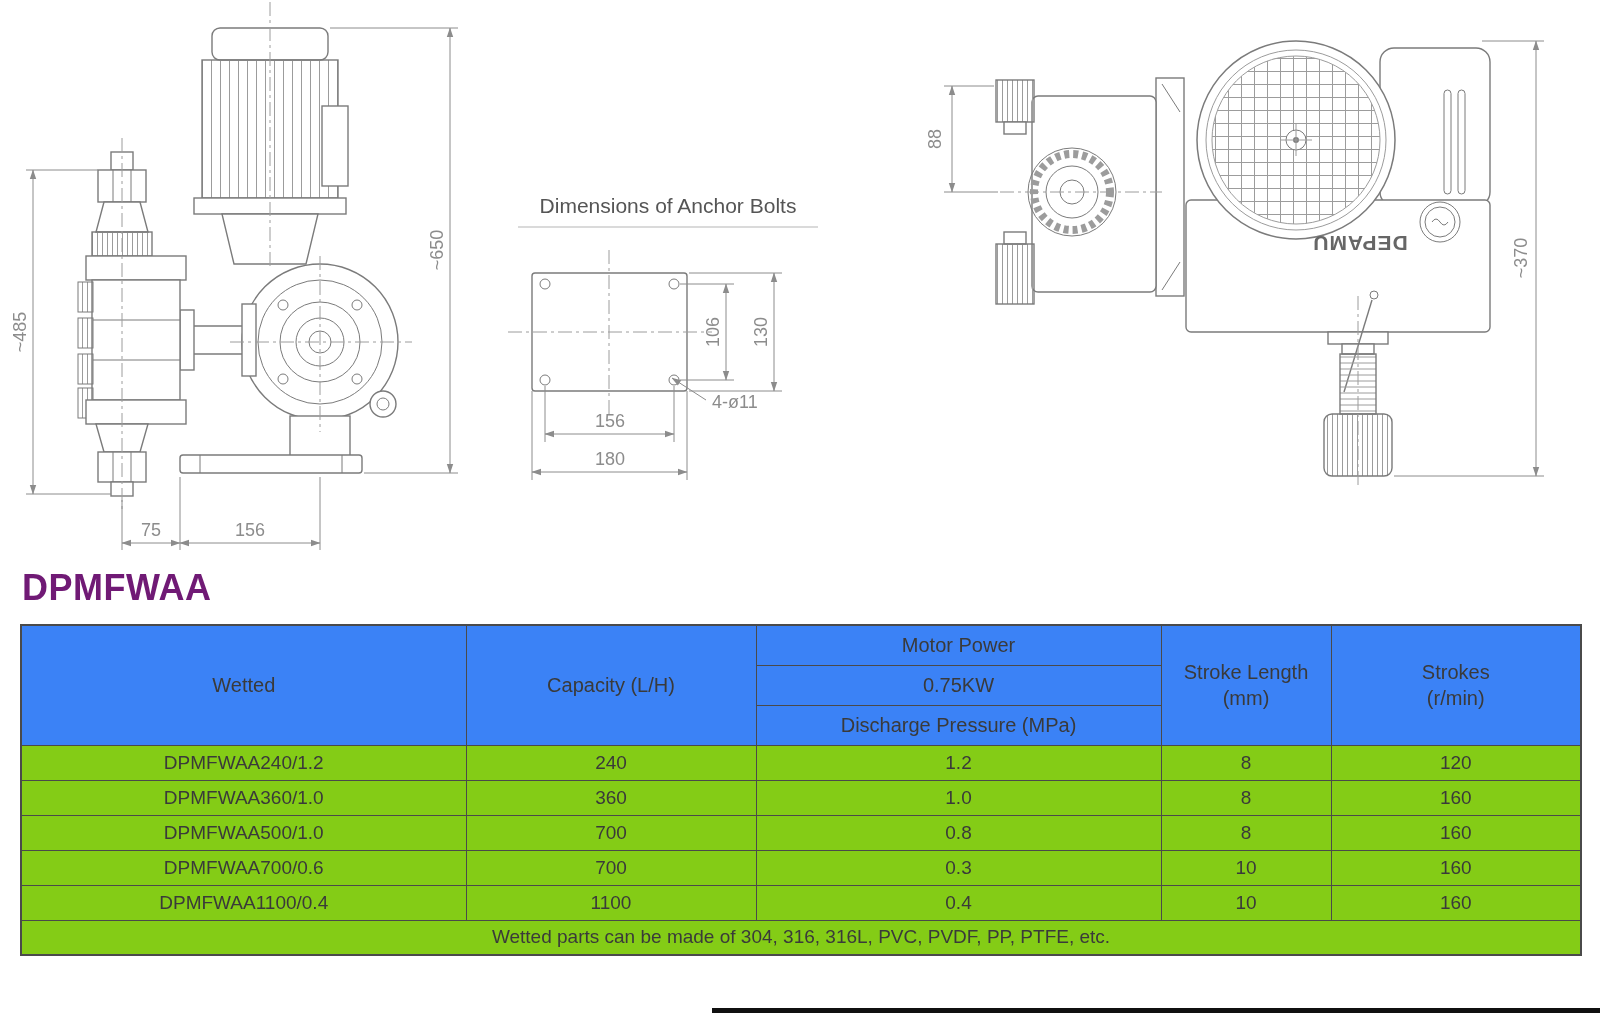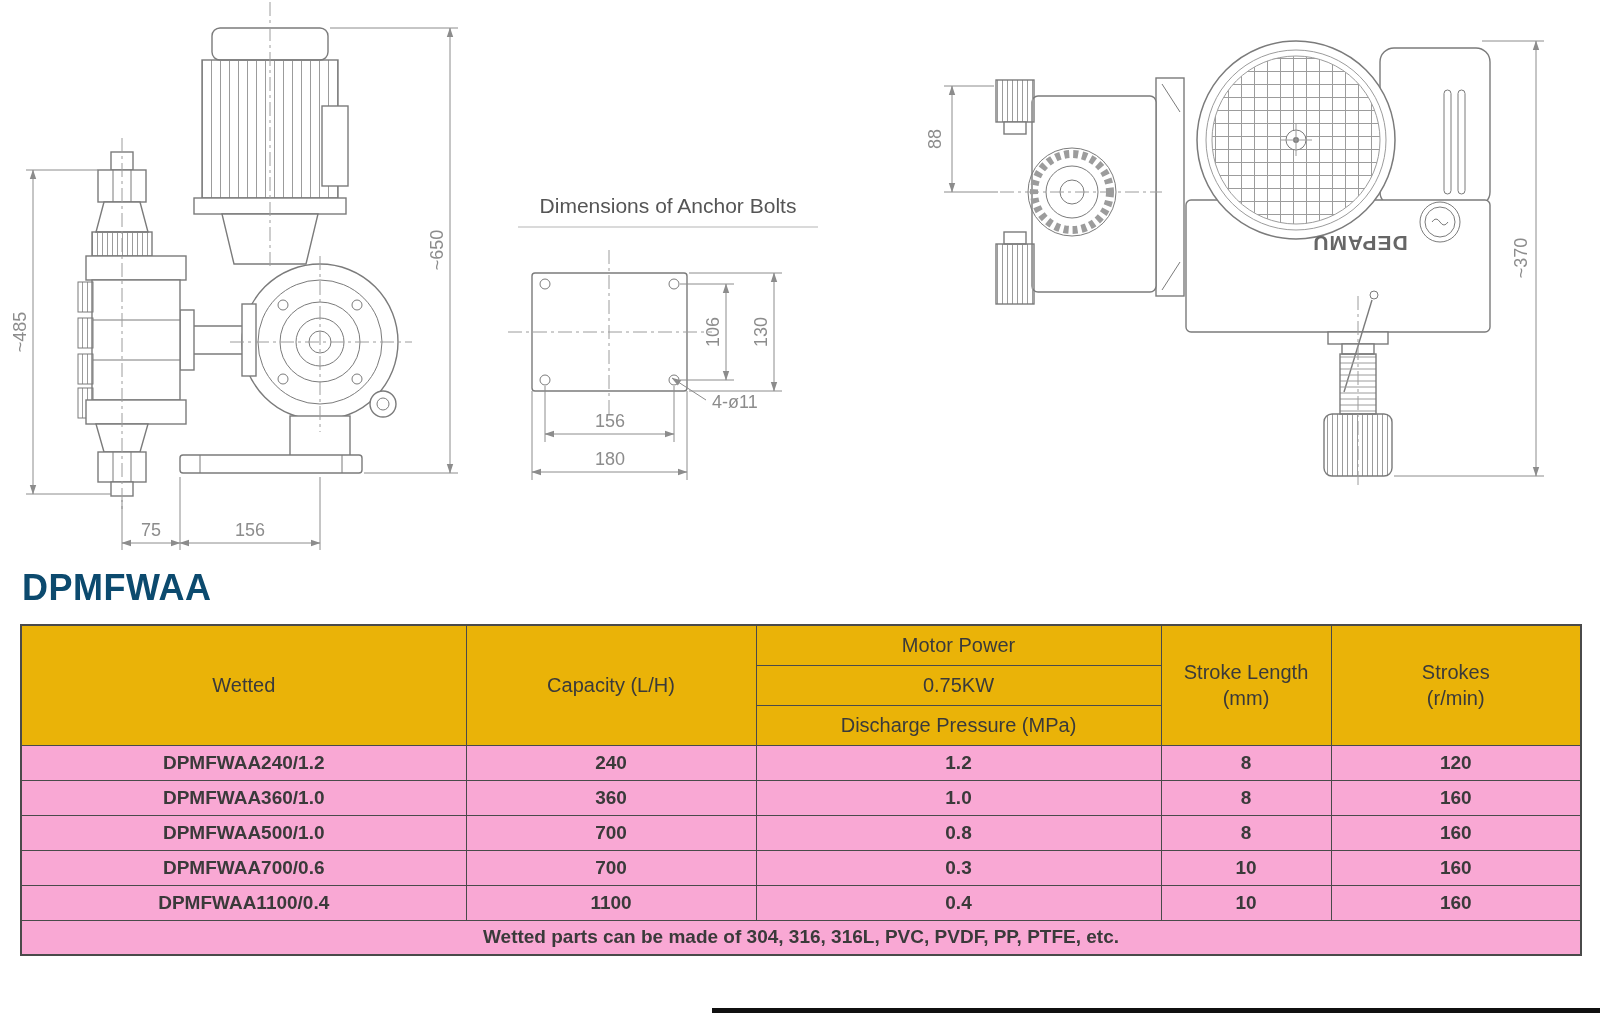"DPMFWAA" .title { color: #0c4a6e -> #701a75 }
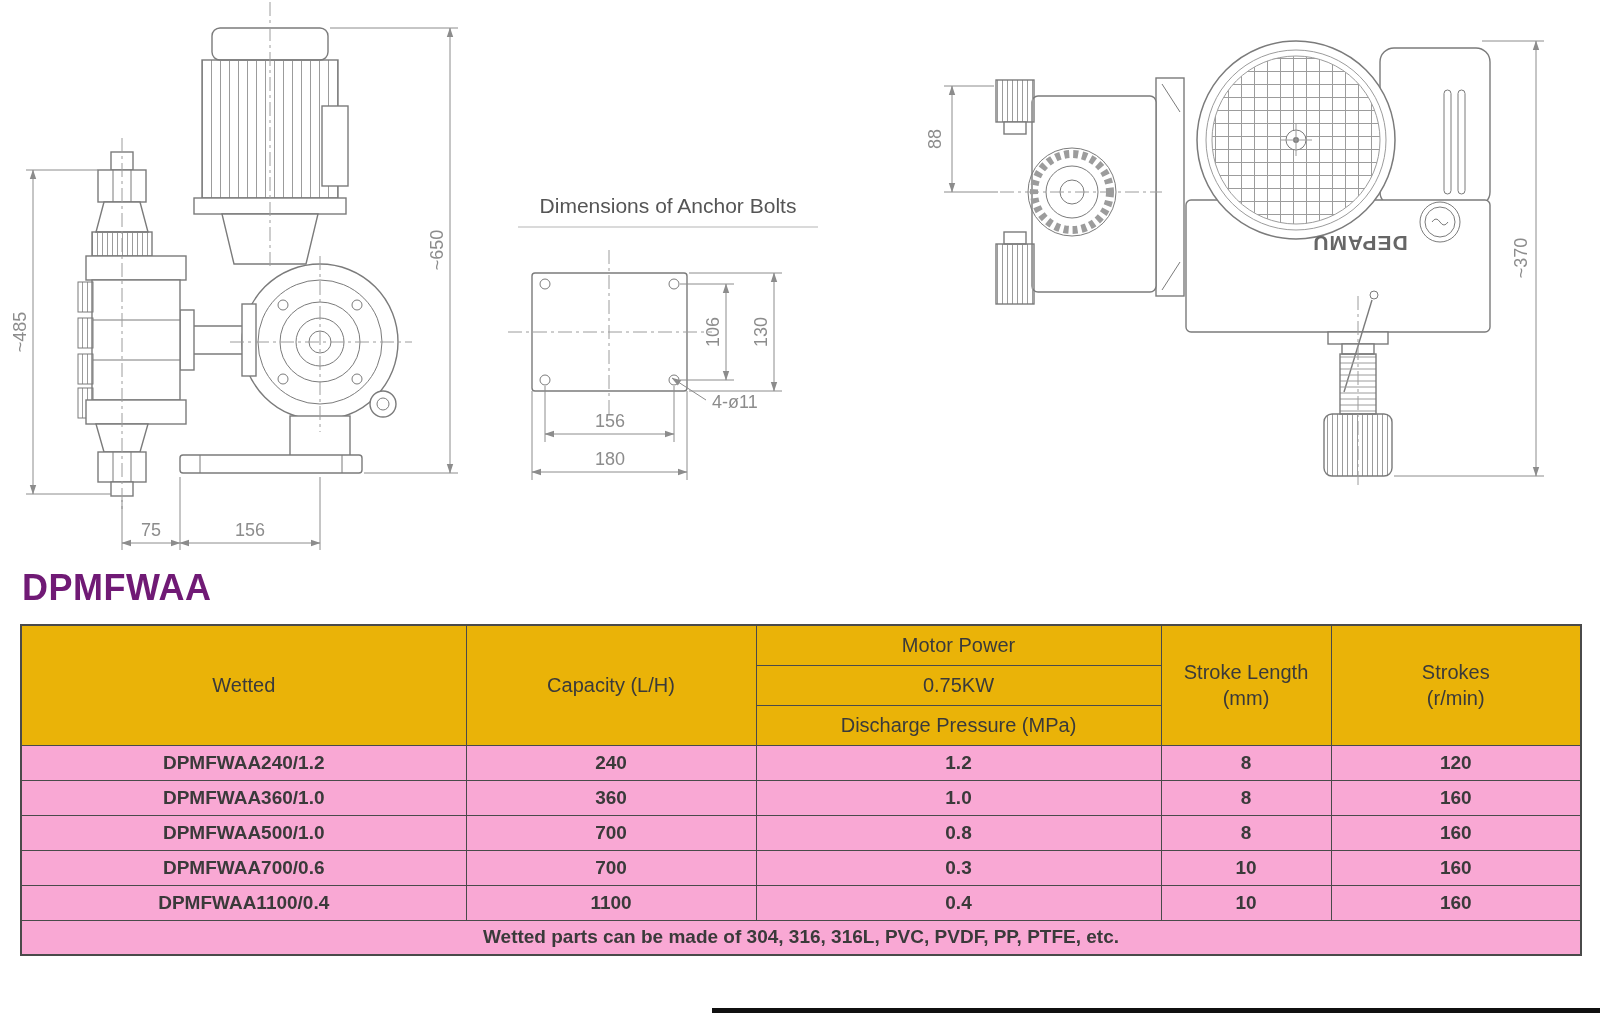"Motor Power" .spec th { background: #eab308 -> #3b82f6 }
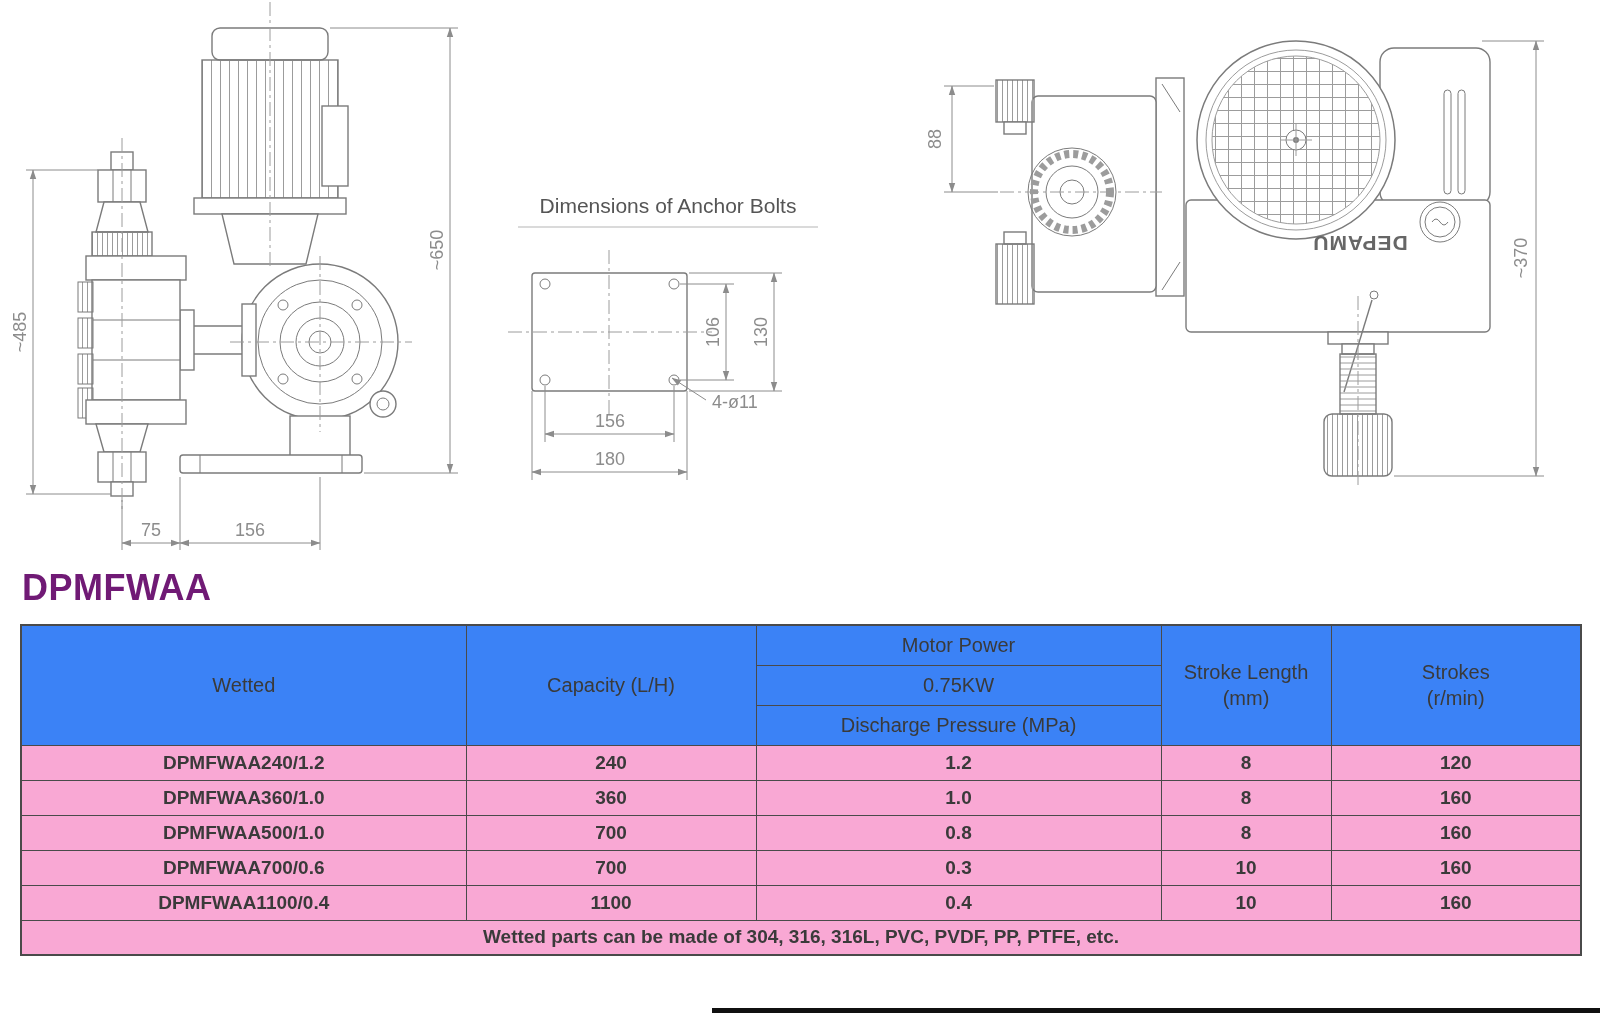"DPMFWAA240/1.2" .spec th, .spec td { background: #f9a8d4 -> #84cc16; font-weight: bold -> none }
